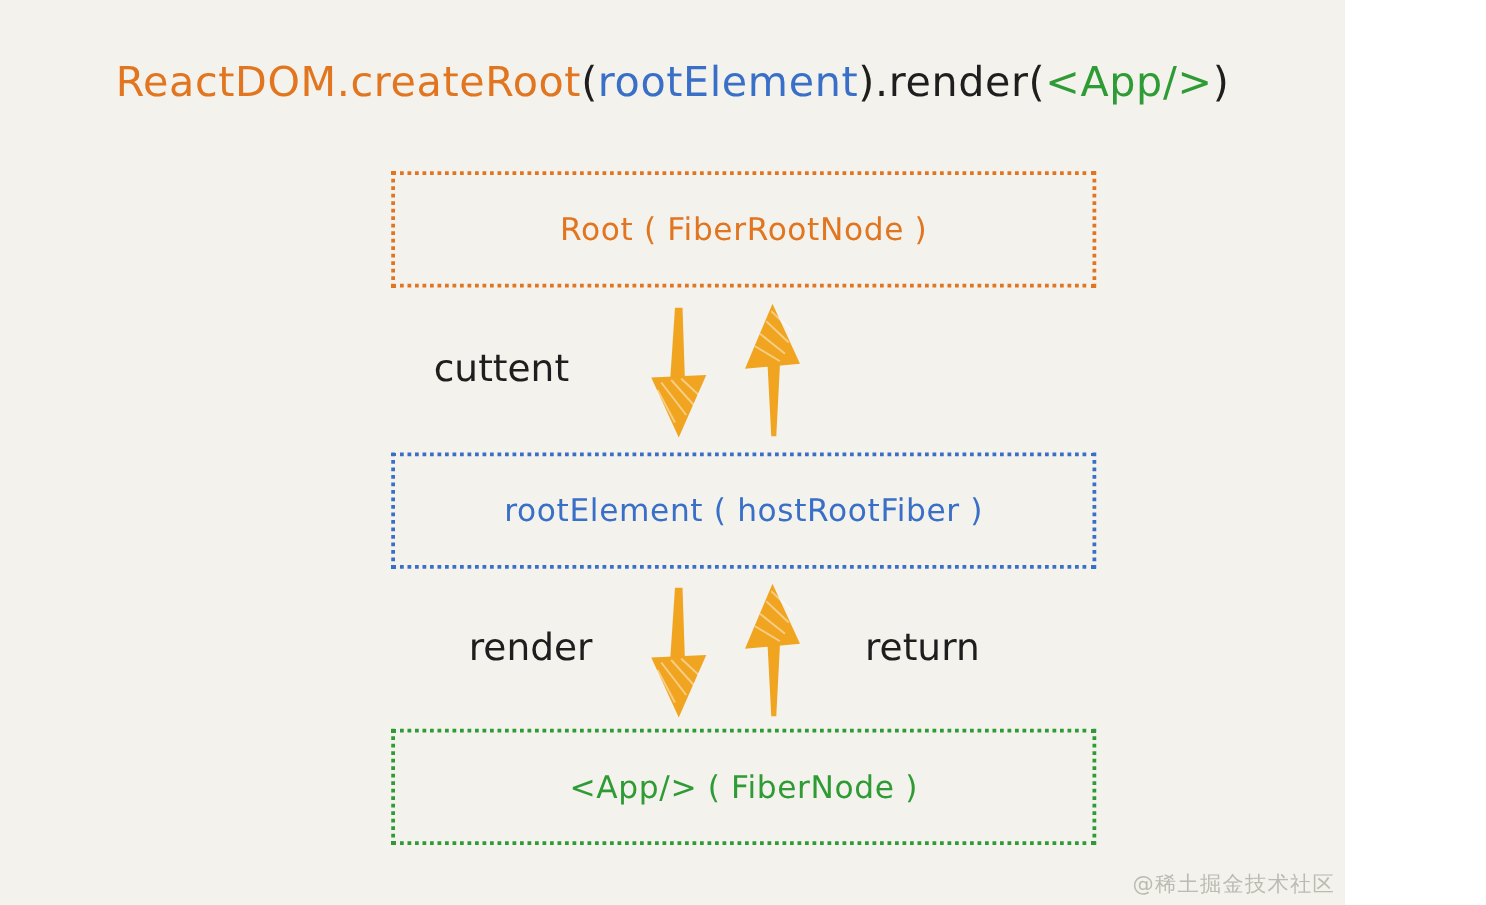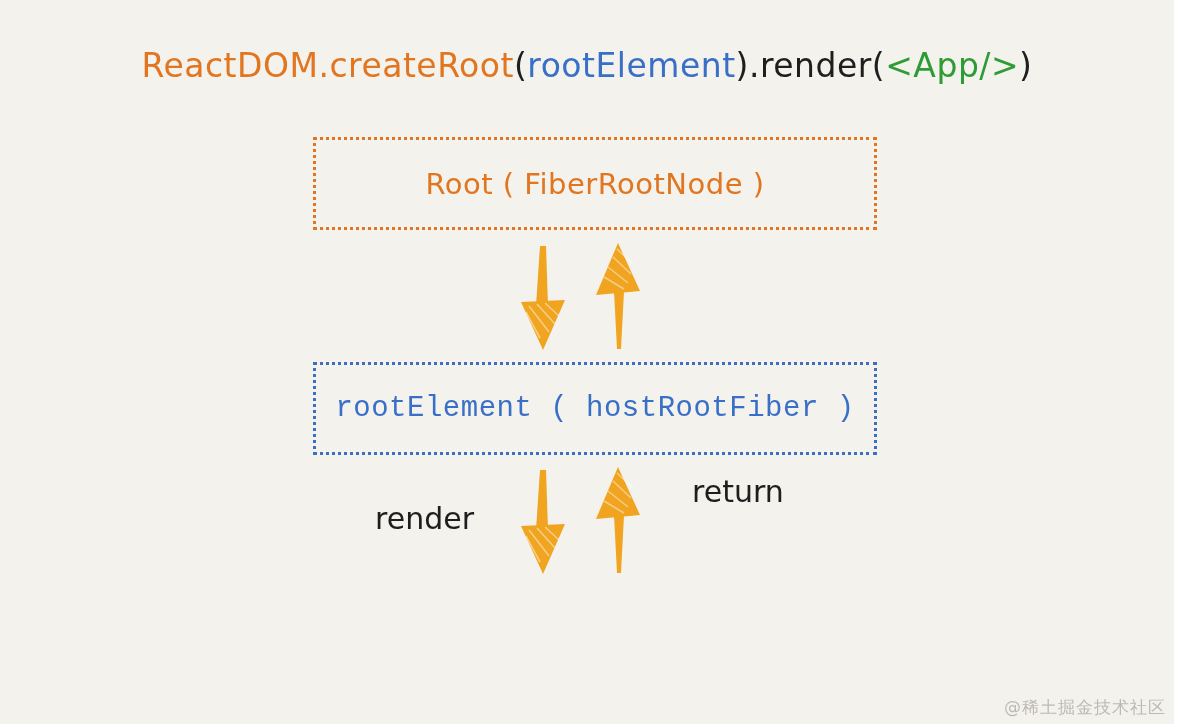"ReactDOM.createRoot(rootElement).render(" .page { width: 1174px -> 1076px }
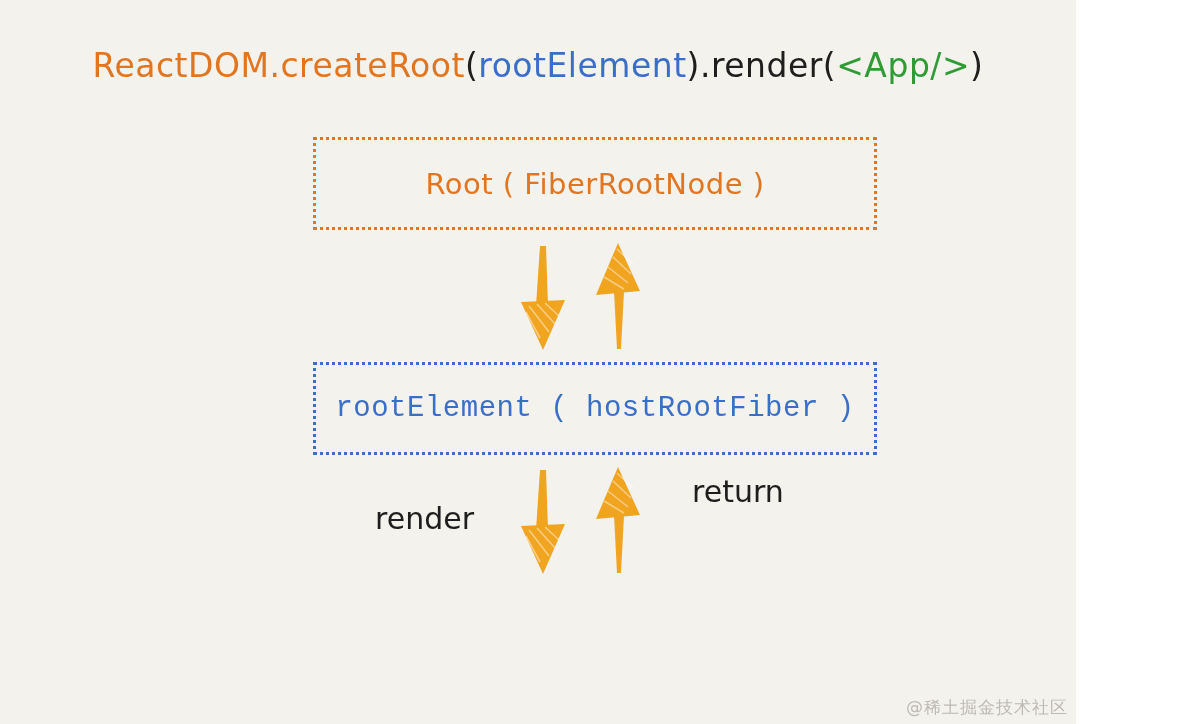"Root ( FiberRootNode )" .node { font-size: 29px -> 25px }
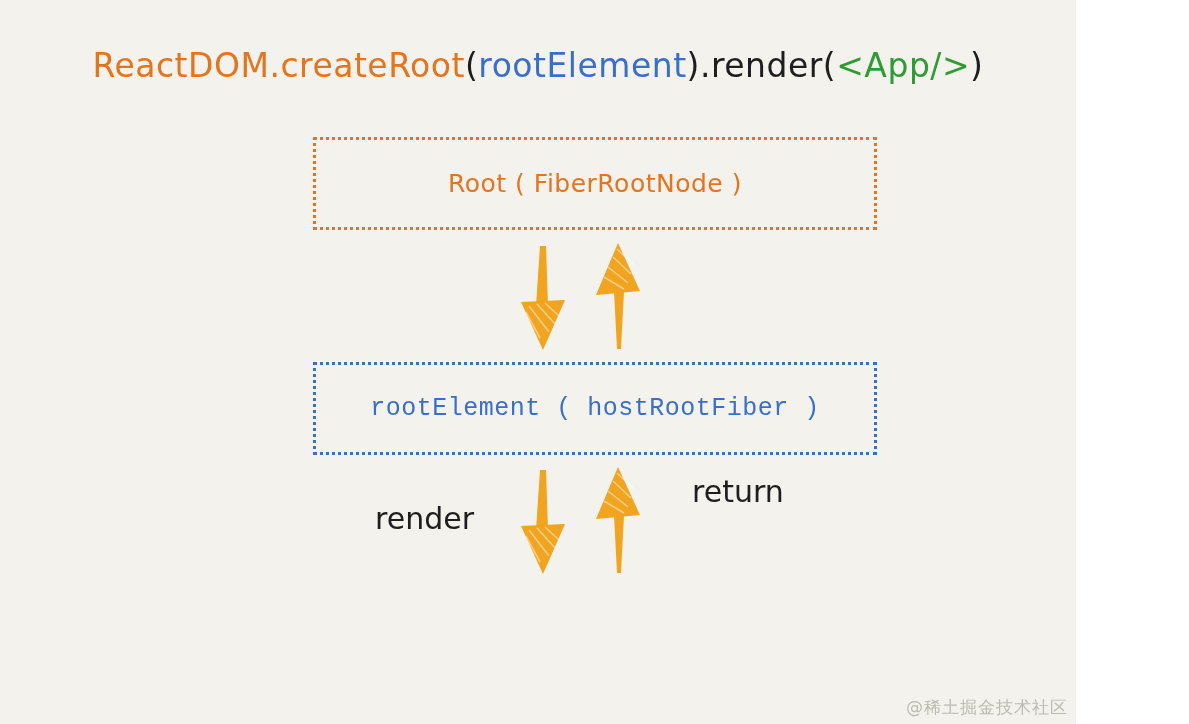"cuttent" div.edge-label { html: none -> <div>cuttent</div> }
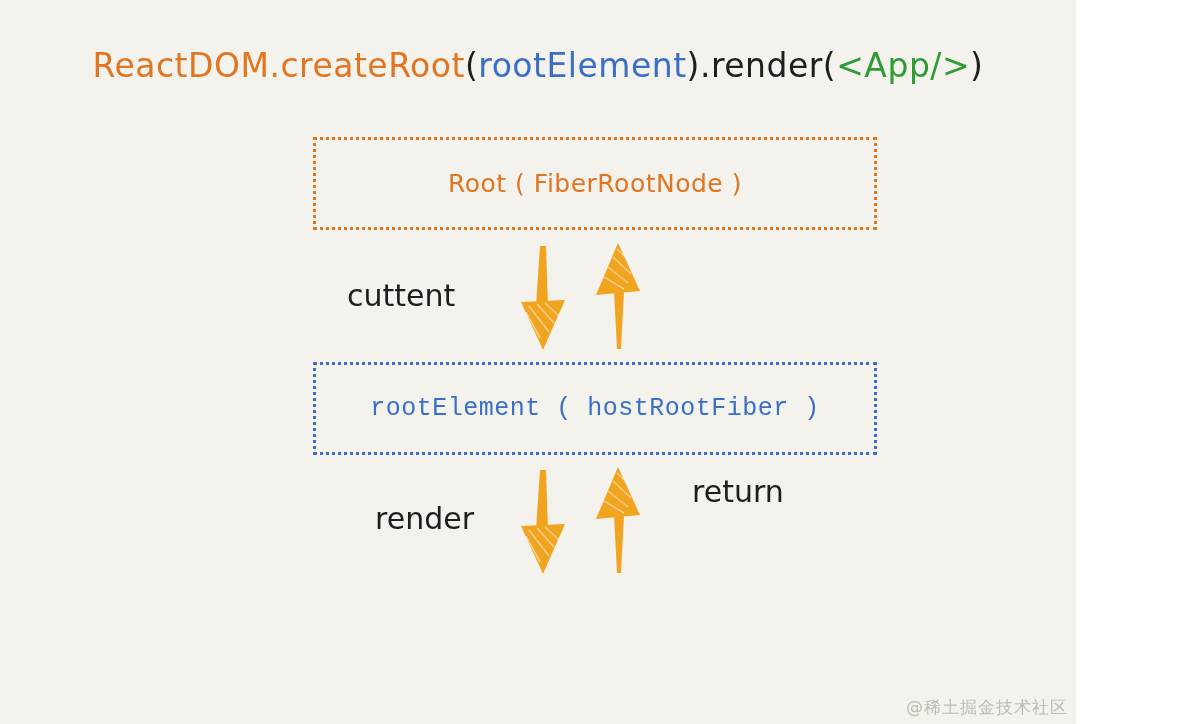"rootElement ( hostRootFiber )" .node-rootelement { font-family: Liberation Mono, monospace -> none }
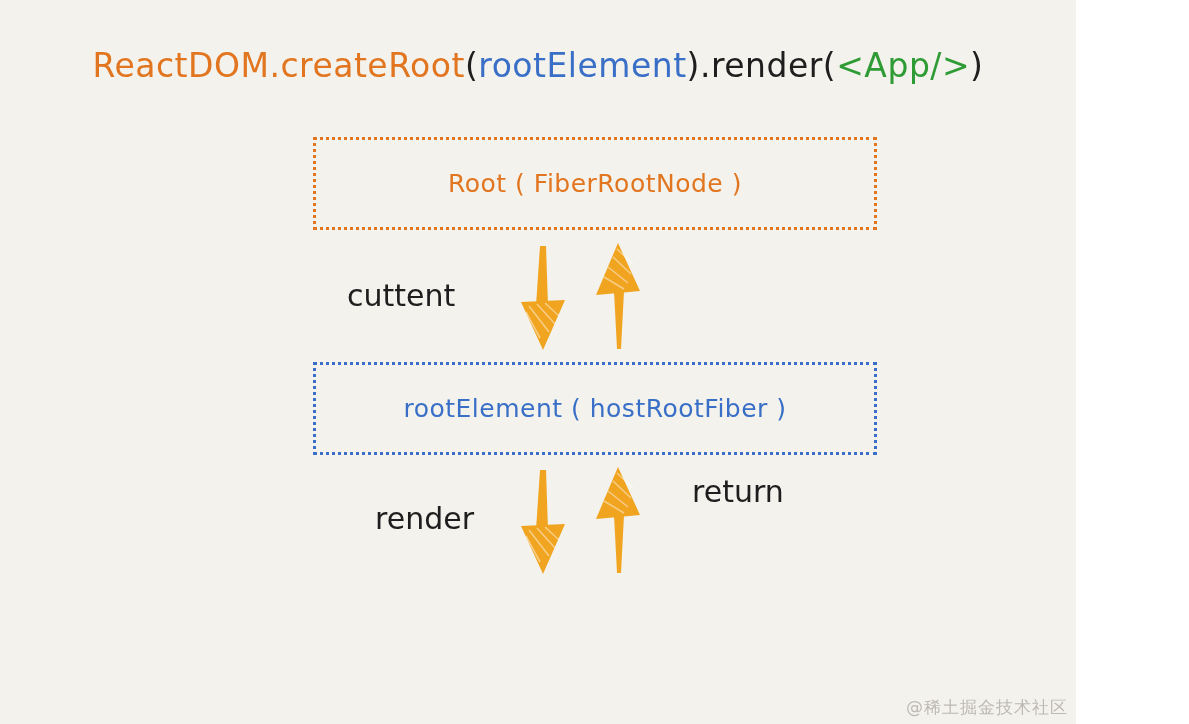"return" .lbl-return { top: 474px -> 501px }
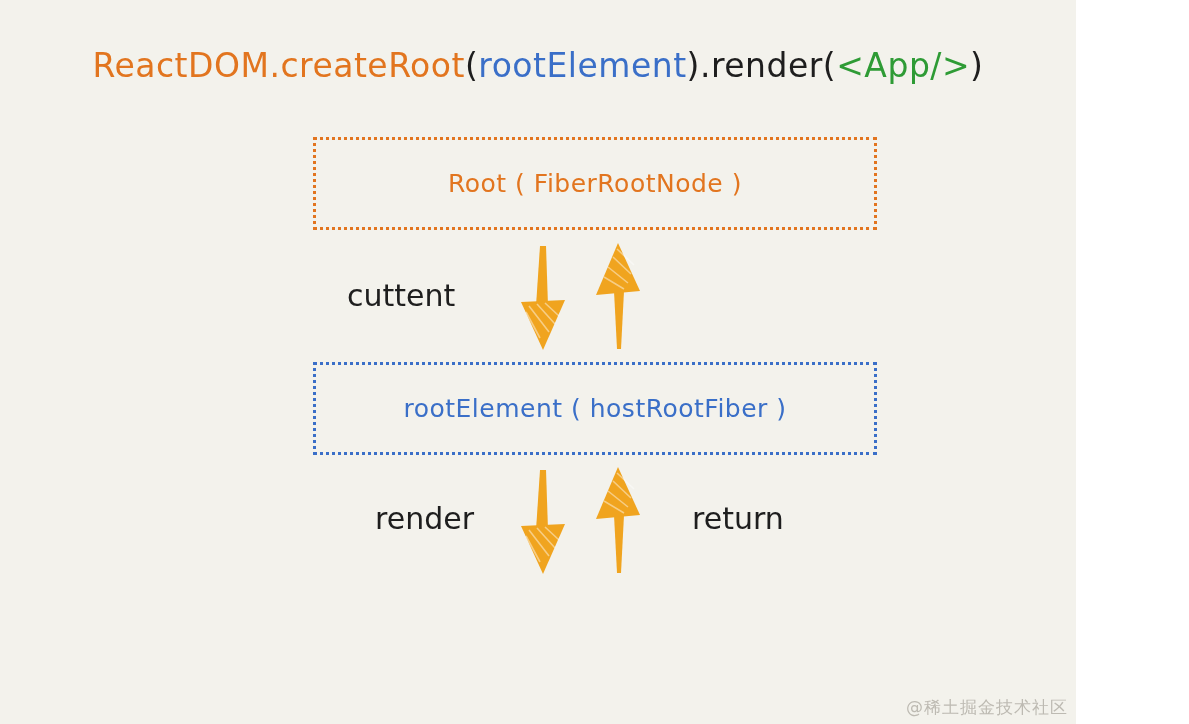"<App/> ( FiberNode )" div.node { html: none -> <div> <span>&lt;App/&gt; ( FiberNode )</span> </div> }
